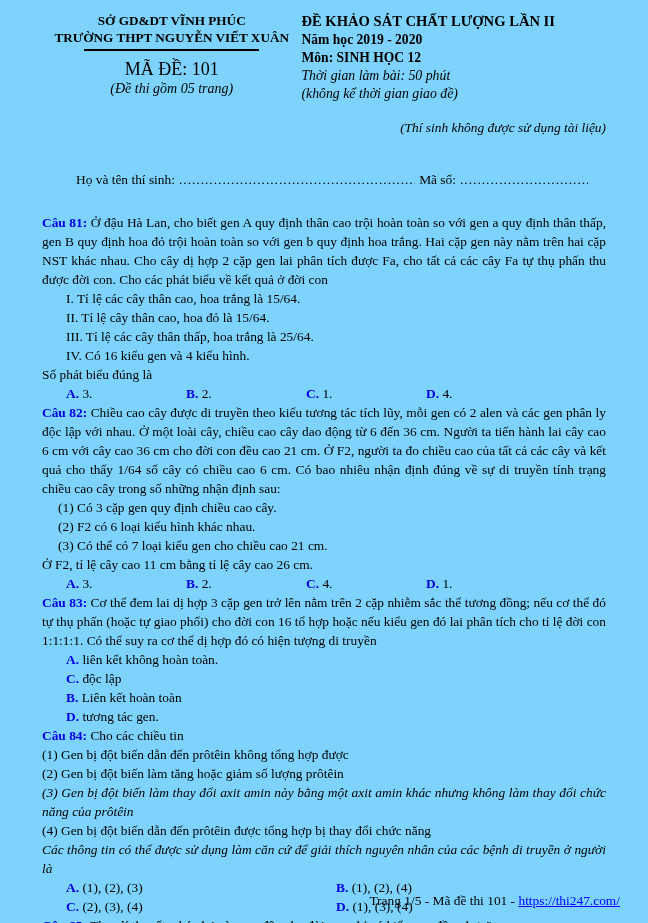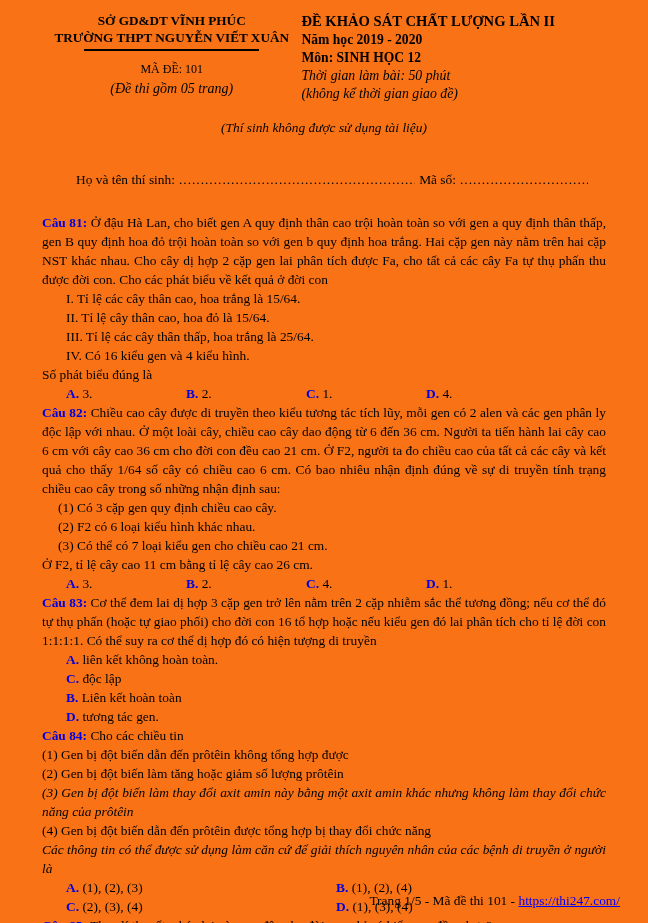"SỞ GD&DT VĨNH PHÚC" .page { background: #f97316 -> #7dd3fc }
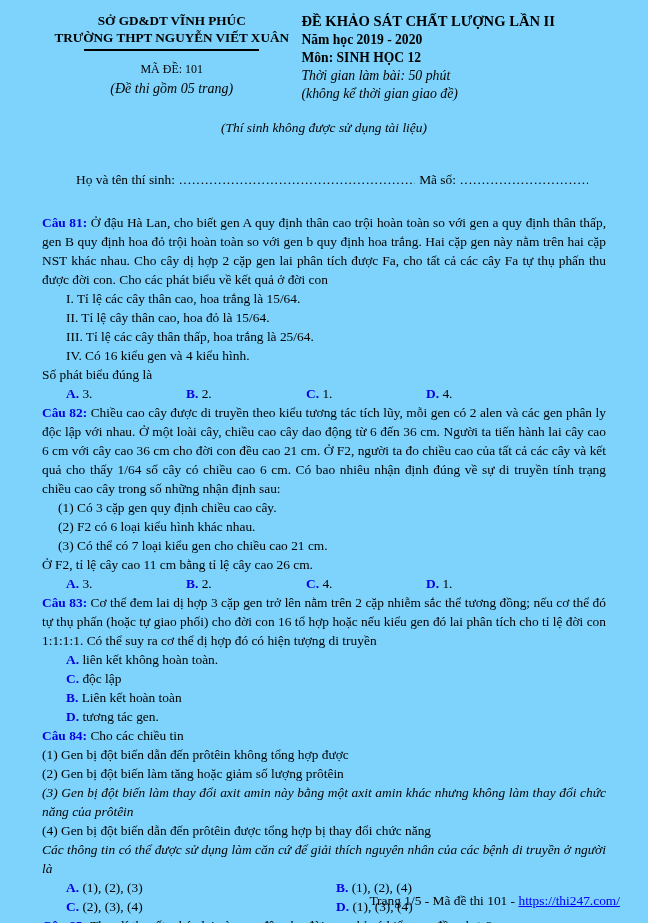"MÃ ĐỀ: 101" .exam-code { font-size: 12px -> 18px }
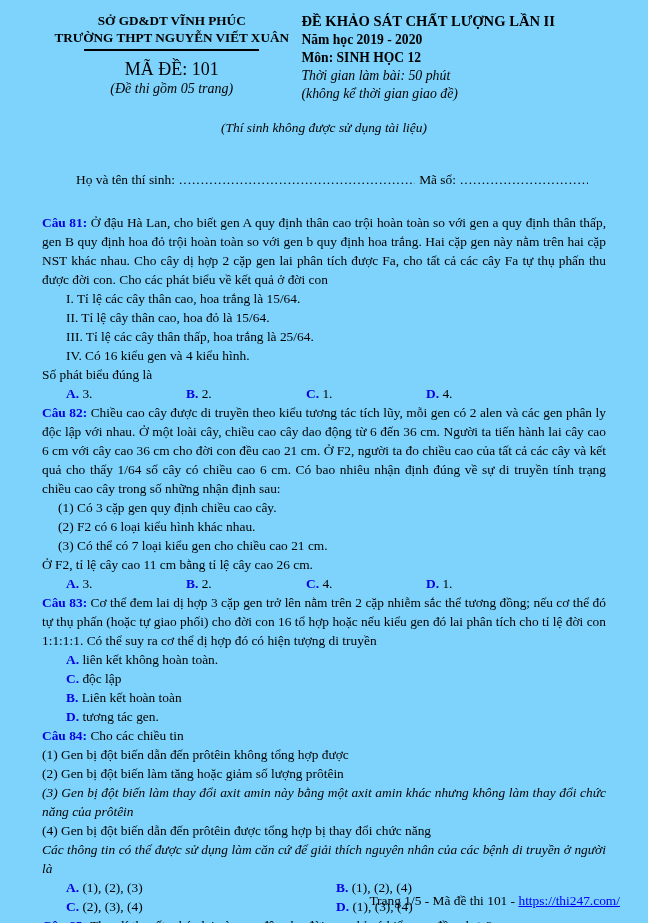"(Thí sinh không được sử" .notice { text-align: center -> right }
